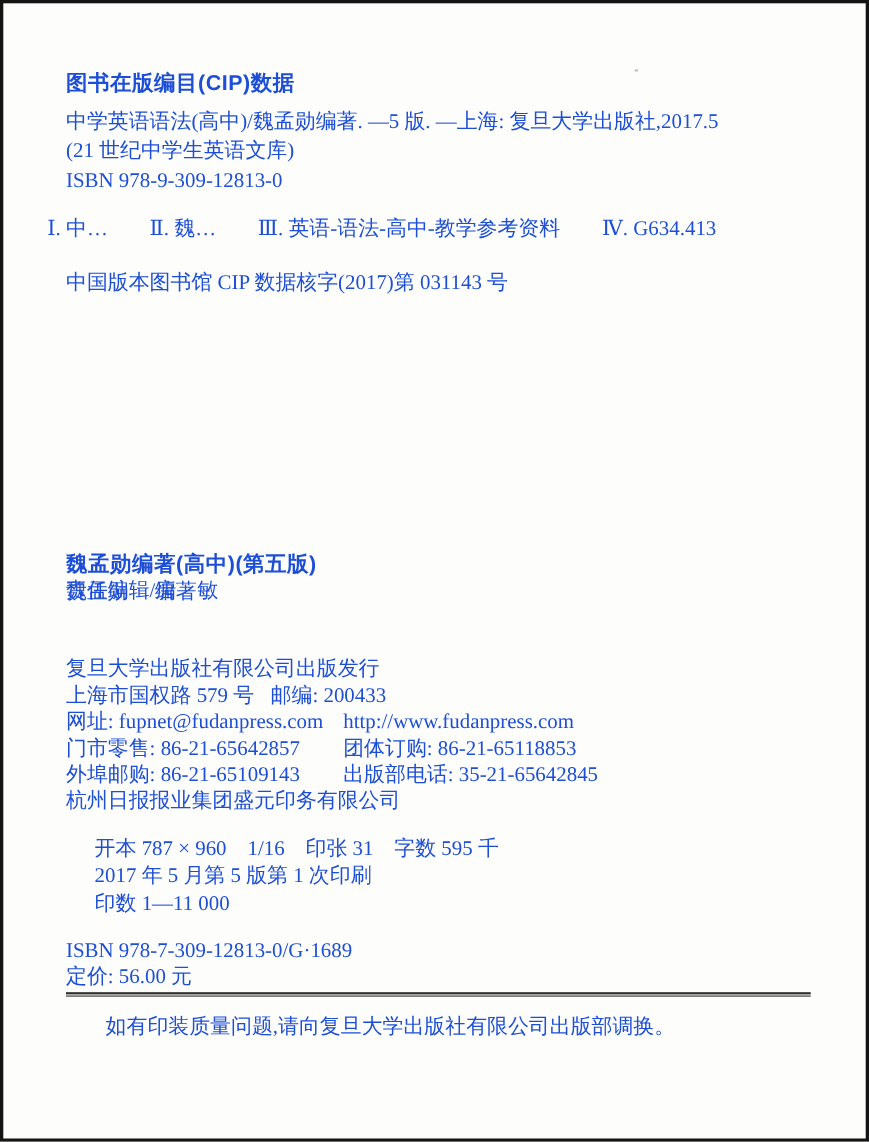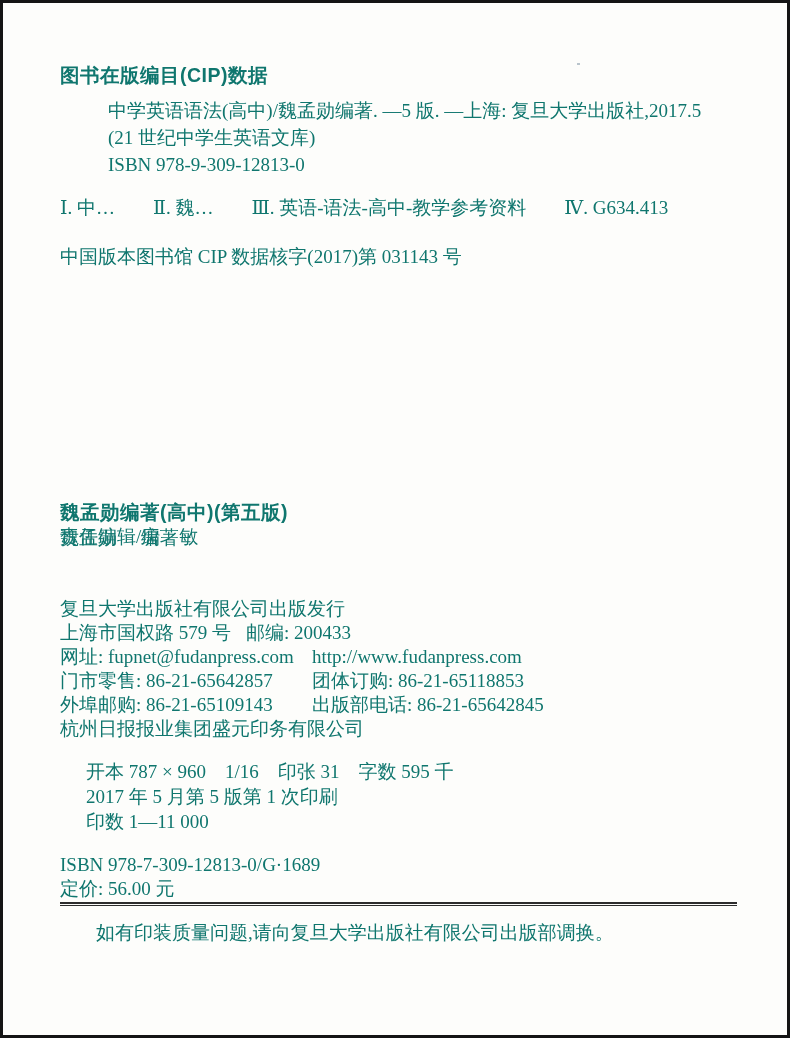"图书在版编目(CIP)数据" .page { color: #0f766e -> #1d4ed8 }
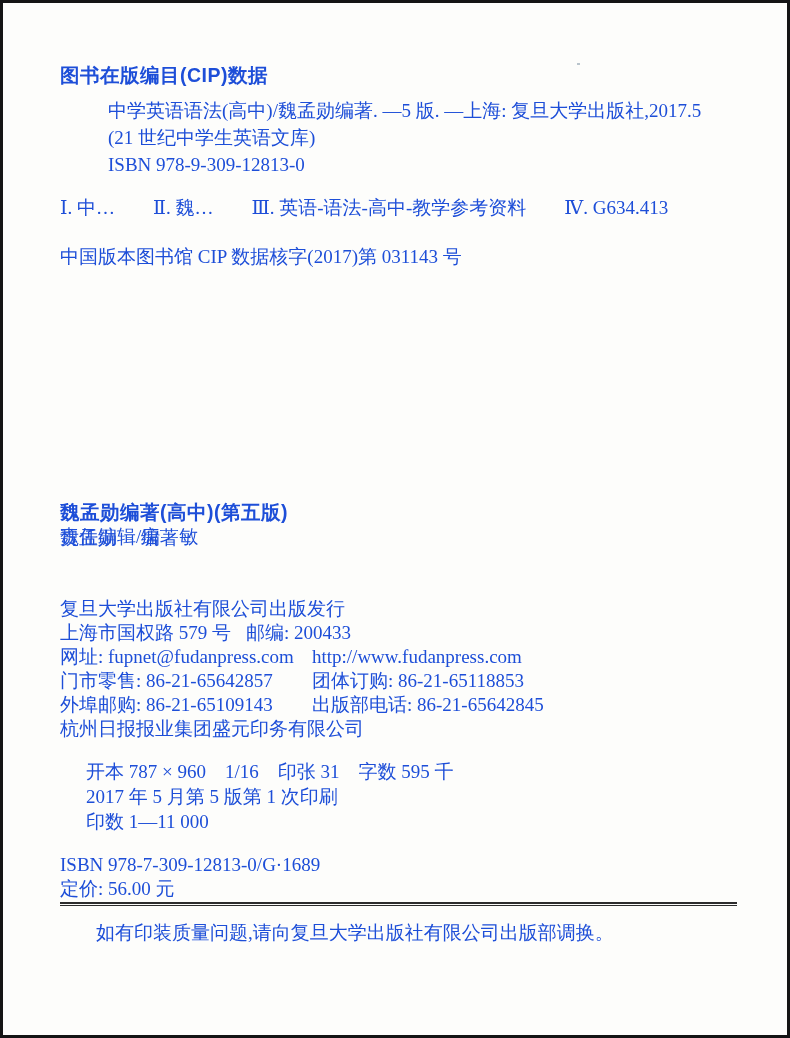"中学英语语法(高中)/魏孟勋编著. —5 版. —上海:" .cip-lines { margin-left: 48px -> none }
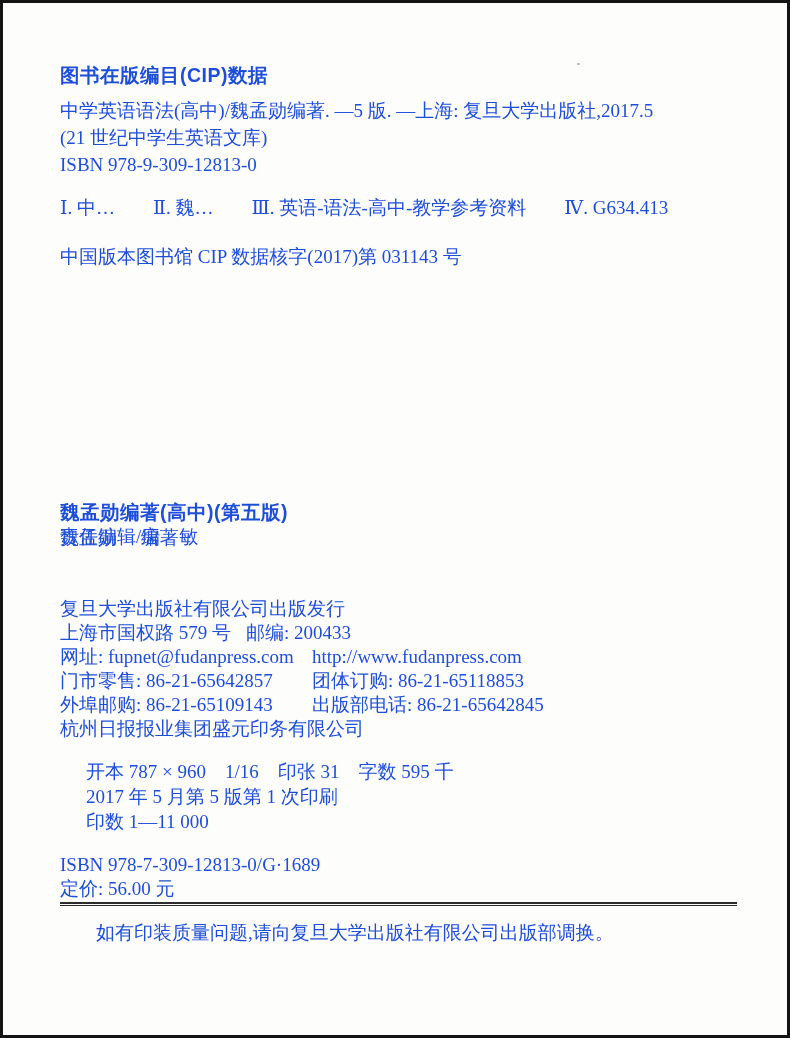"Ⅰ. 中… Ⅱ. 魏… Ⅲ." div.abs { left: 57px -> 40px }
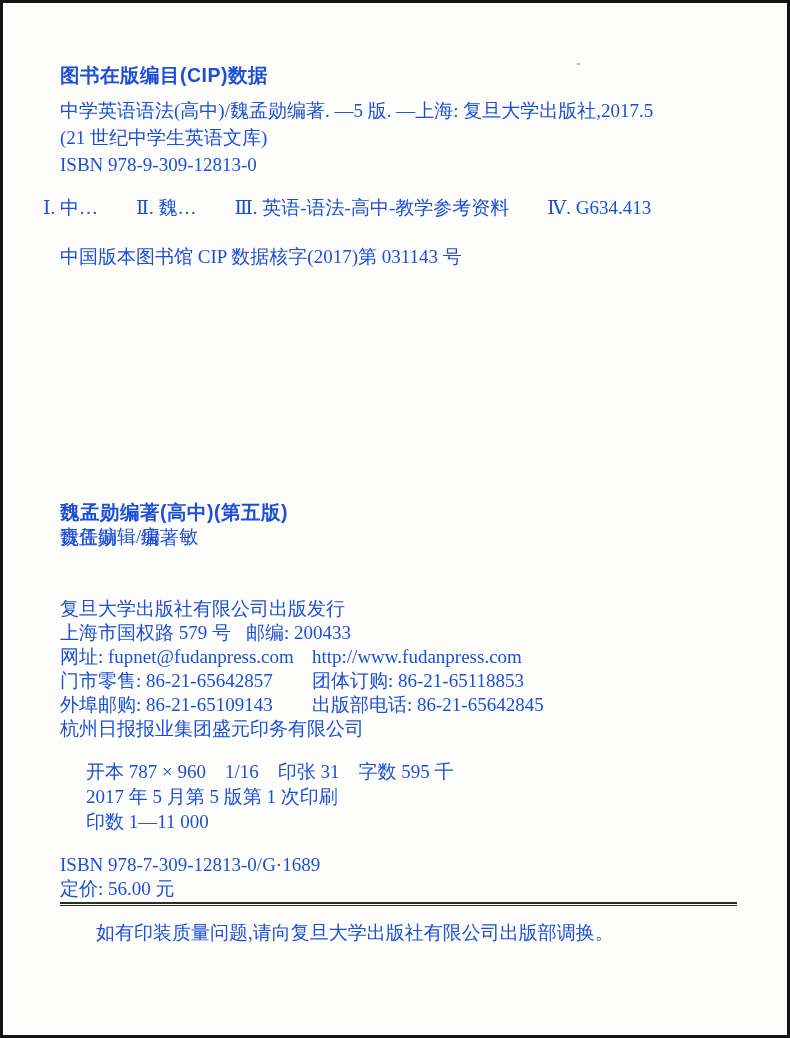"出版部电话: 86-21-65642845" span { text: 86-21-65642845 -> 35-21-65642845 }
